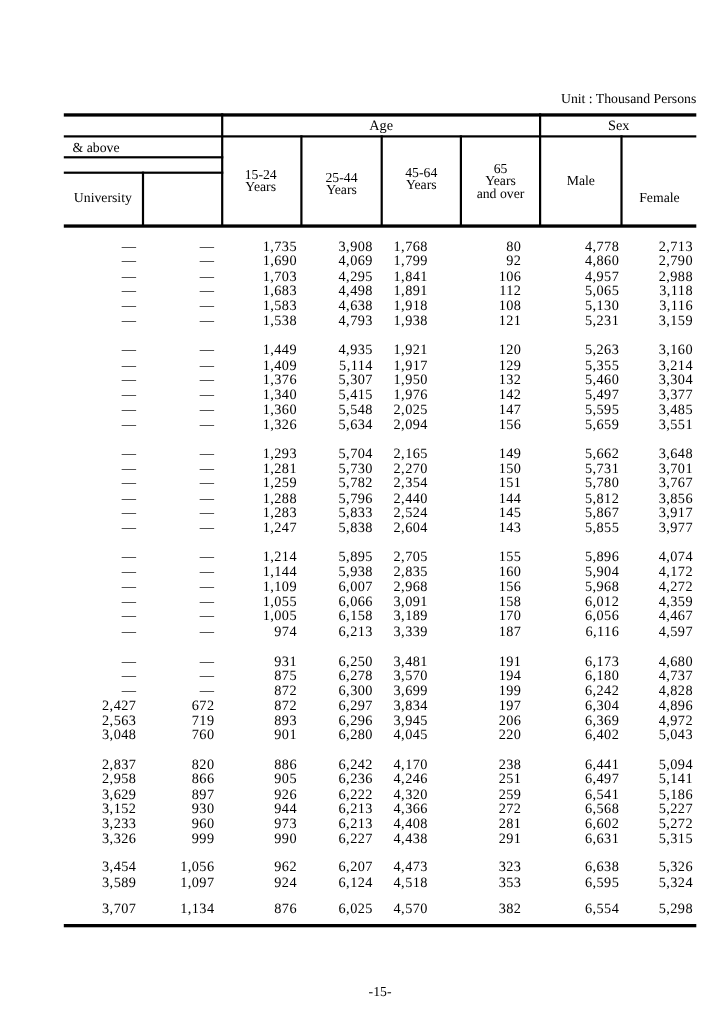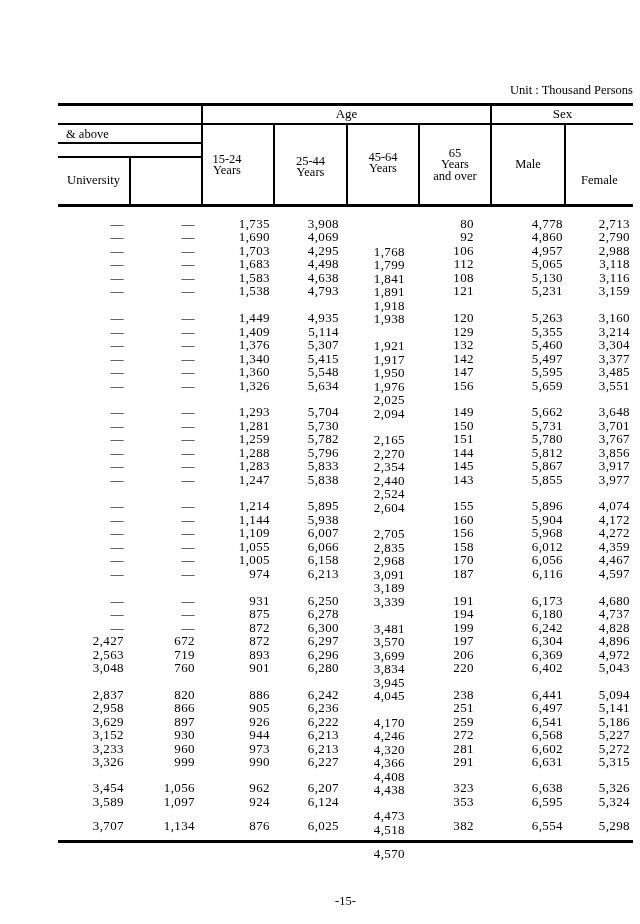"15-24" div.hcell { left: 202px -> 212px }
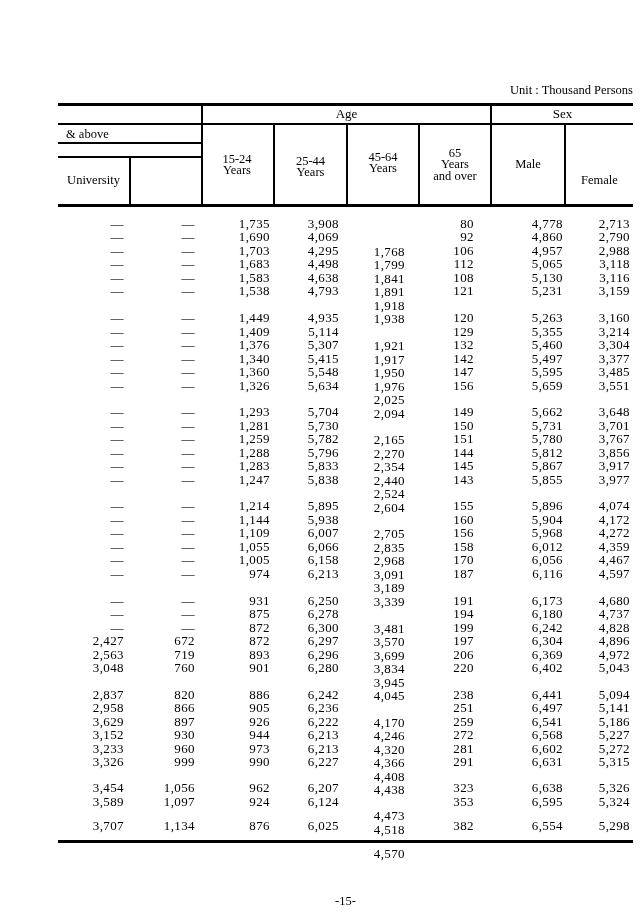"1,768" .c5 { margin-top: 28px -> none; right: 228px -> 244px }
